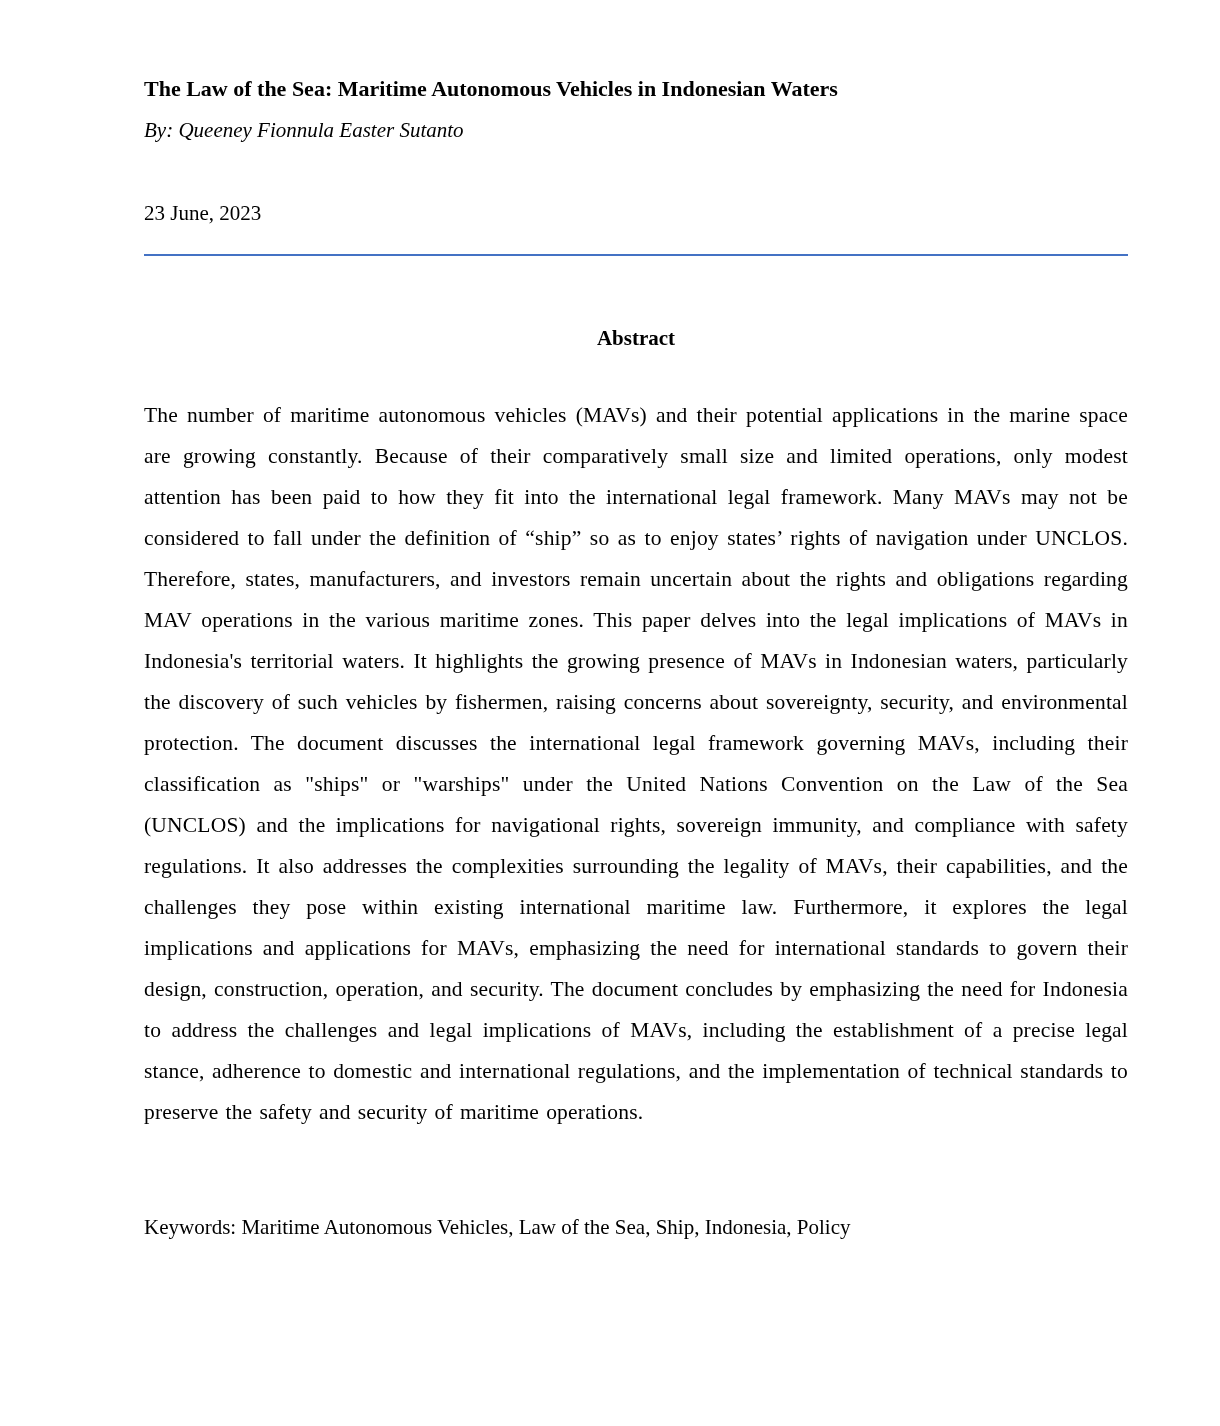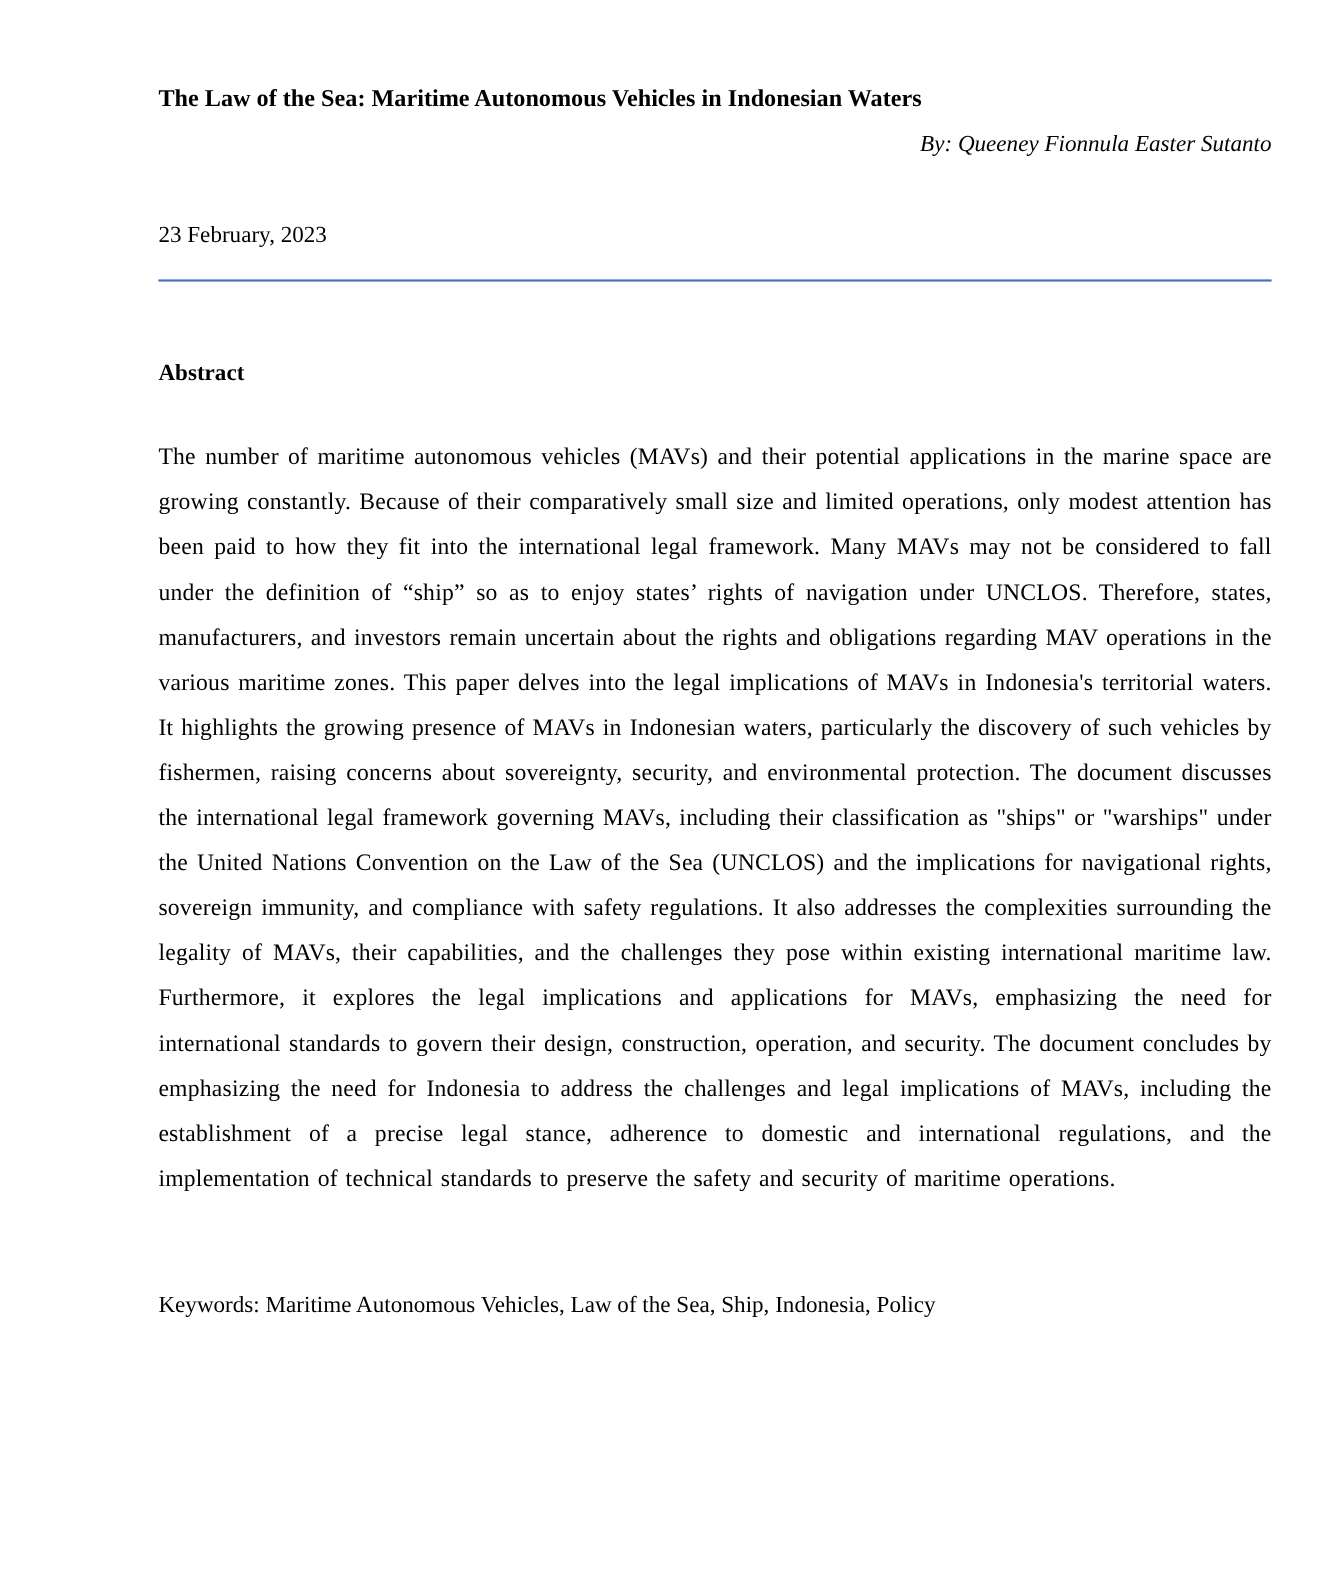"The Law of the Sea:" .doc { padding: 76px 64px 0 144px -> 76px 92px 0 144px }
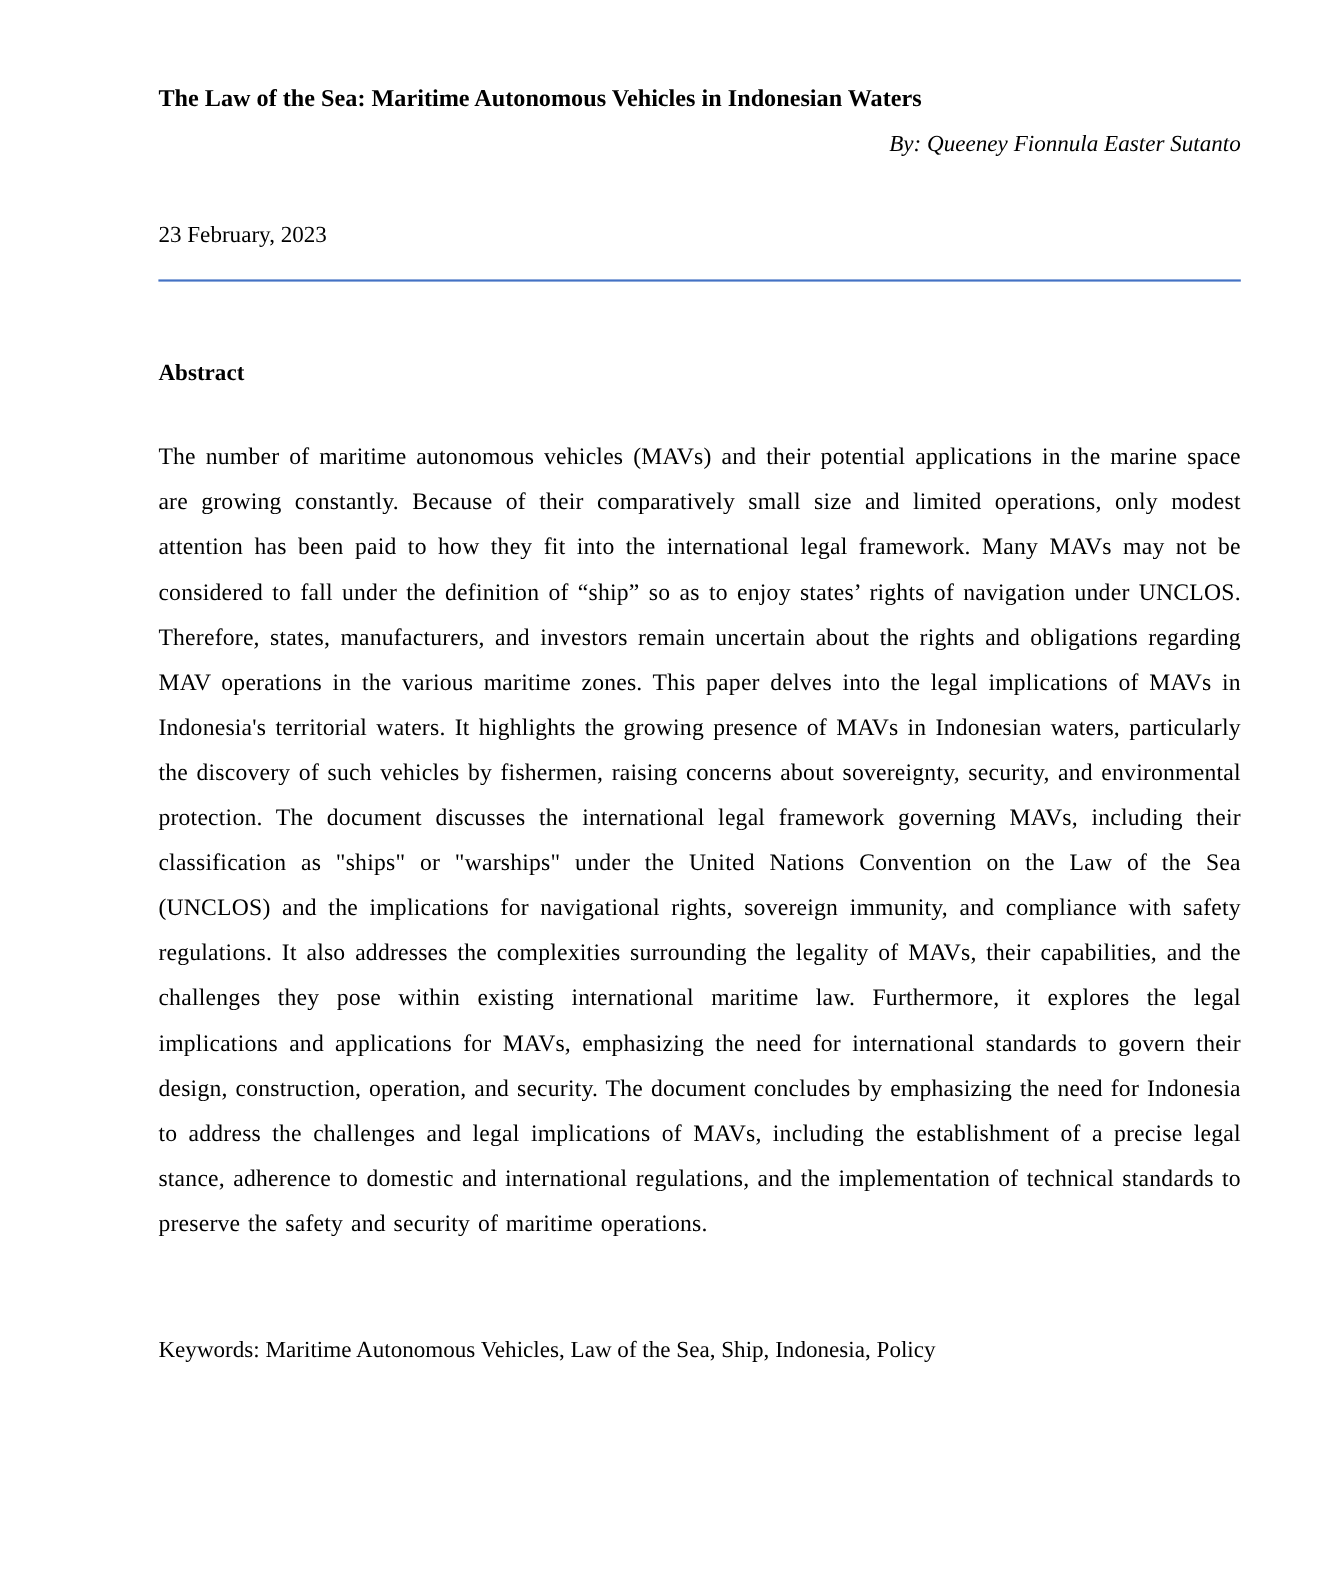"By: Queeney Fionnula Easter Sutanto" .byline { text-align: right -> none }
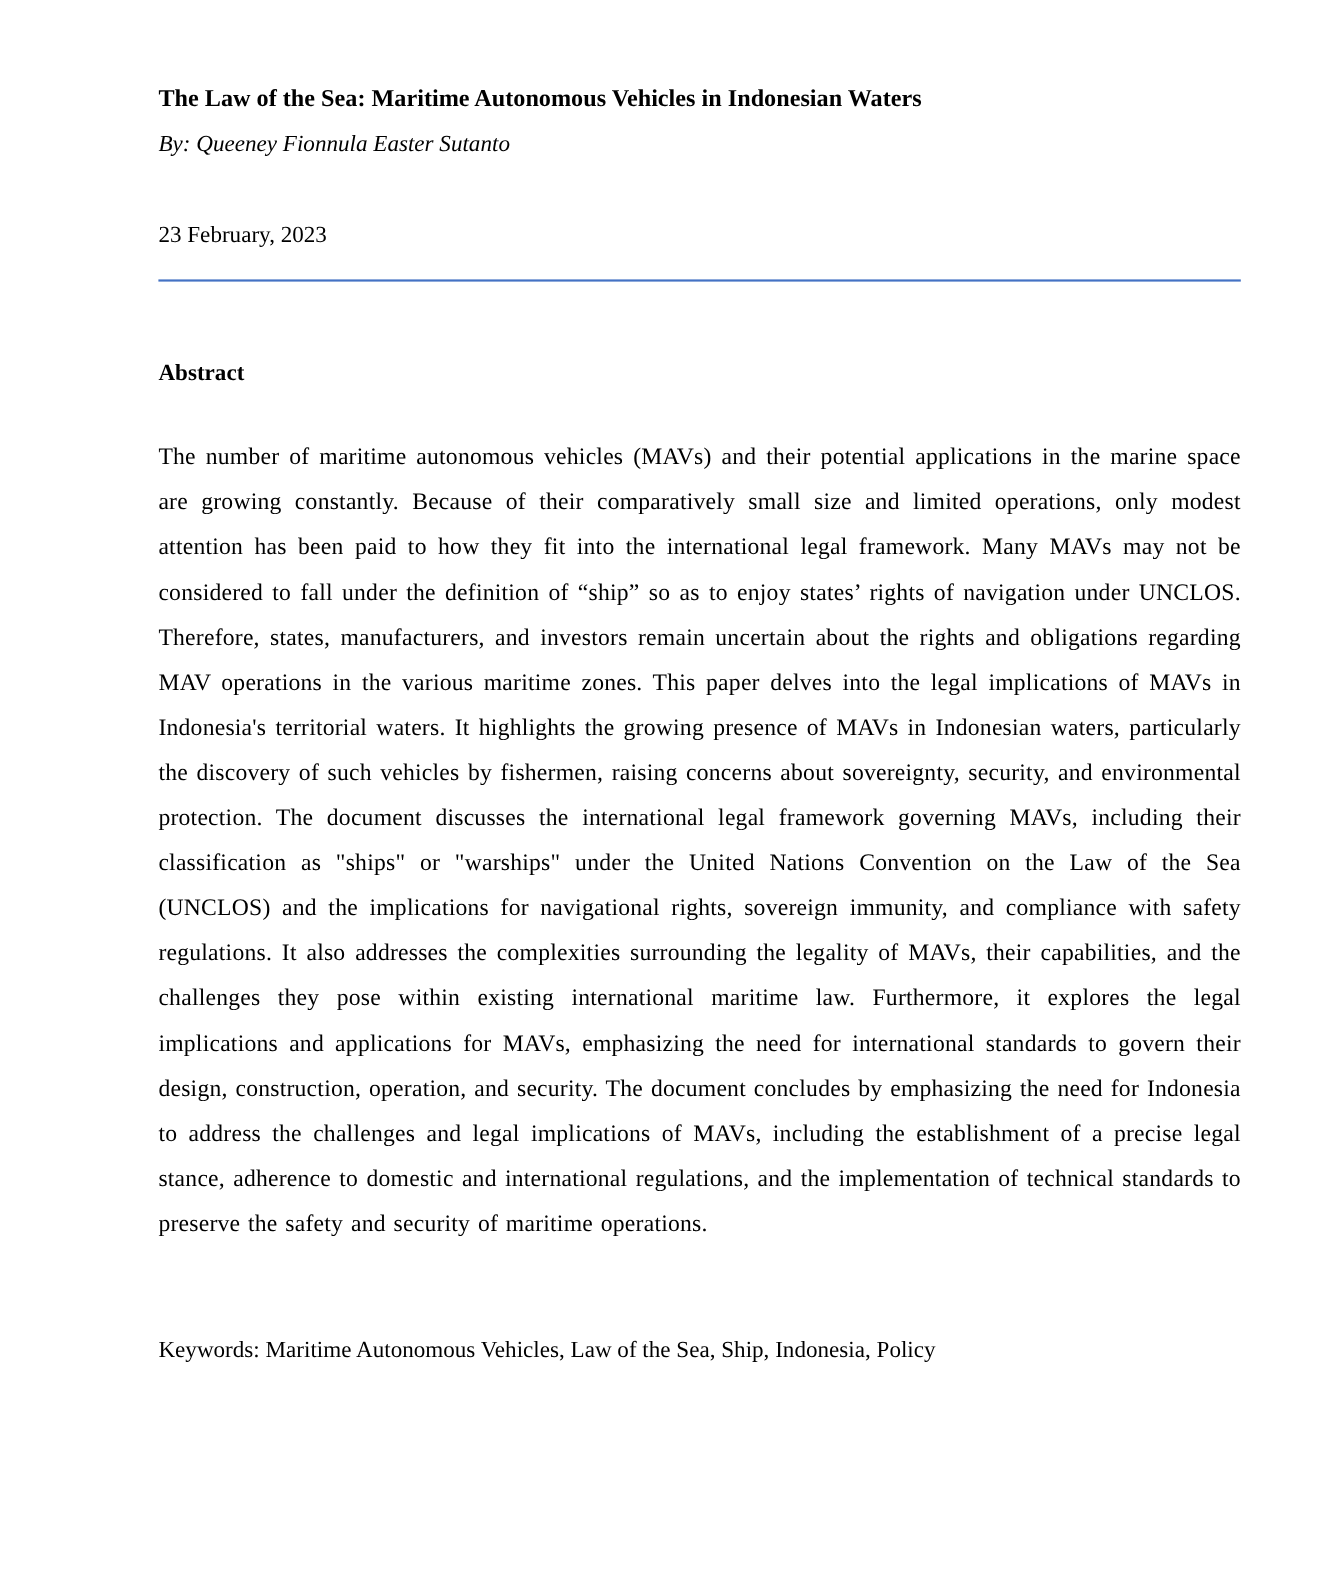"23 February, 2023" p.date { text: February -> June }
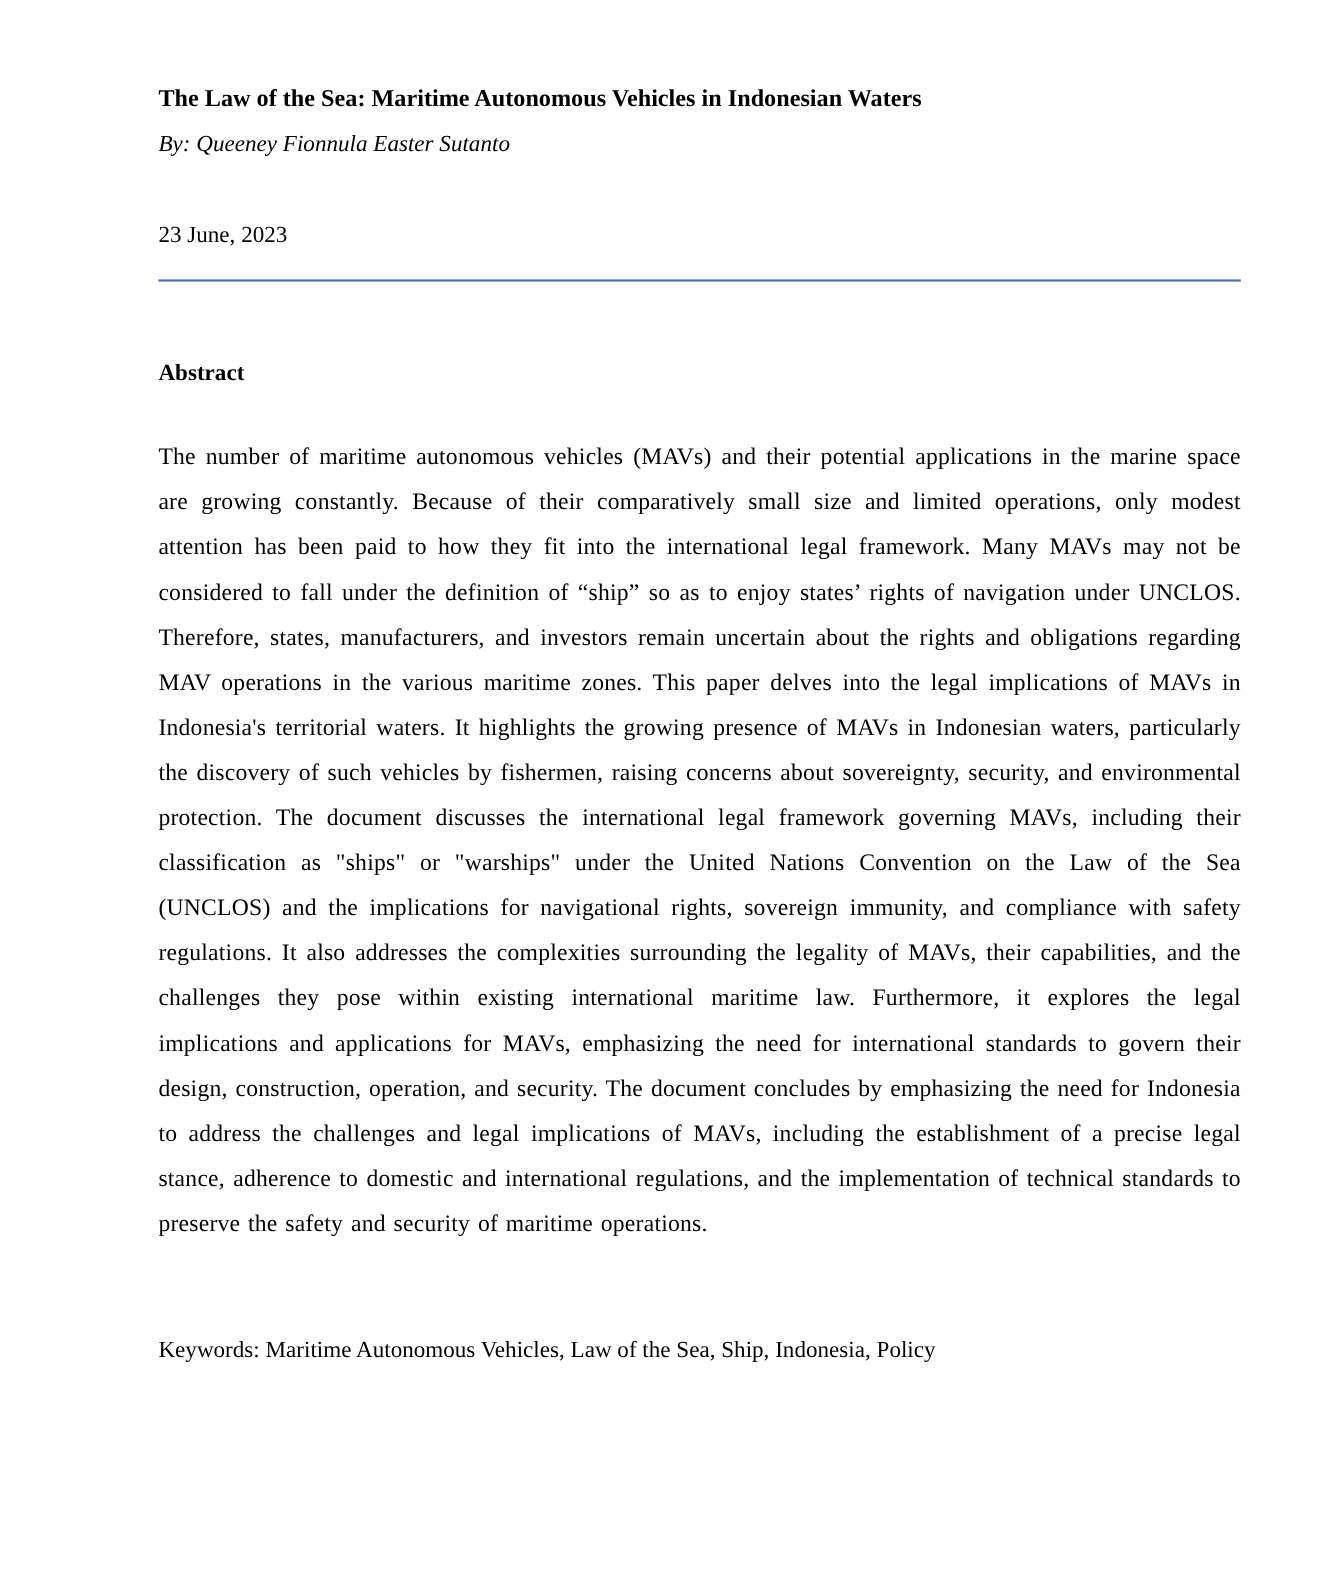"Abstract" .abstract-heading { text-align: none -> center }
